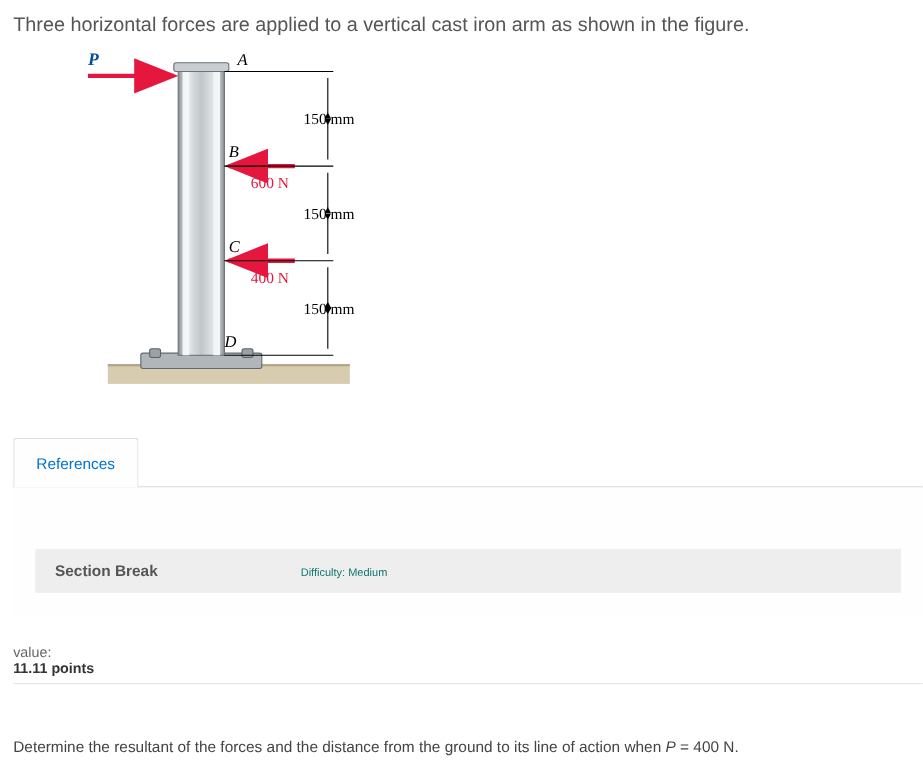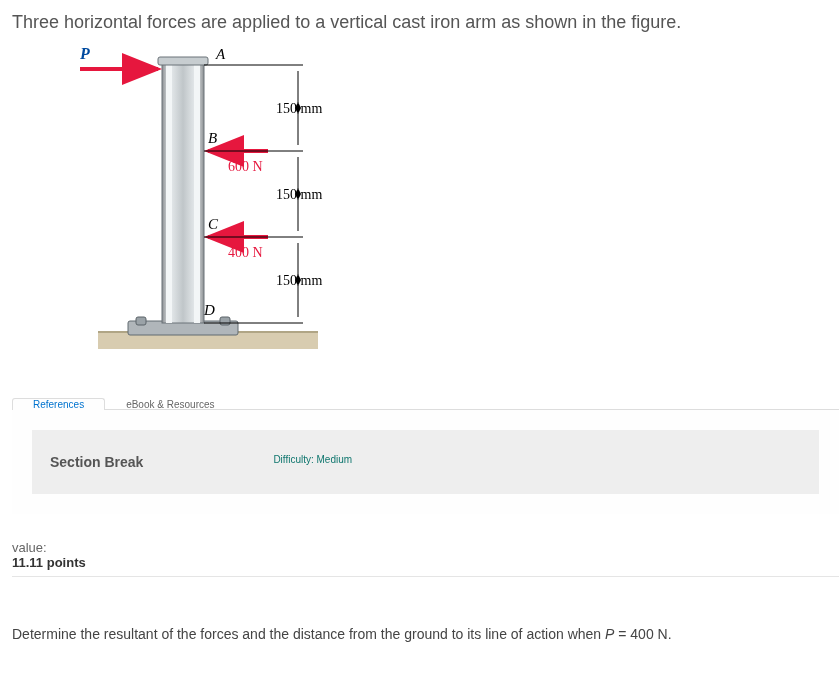"References" .tab { font-size: 10px -> 14px; padding: 0 20px -> 14px 20px }
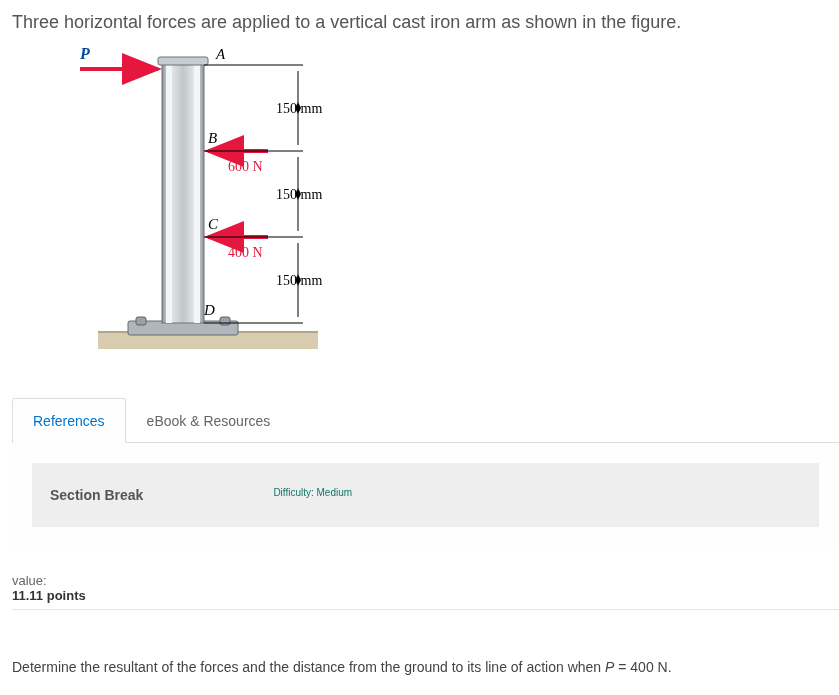"eBook & Resources" div.tab { html: <div>eBook &amp; Resources</div> -> none }
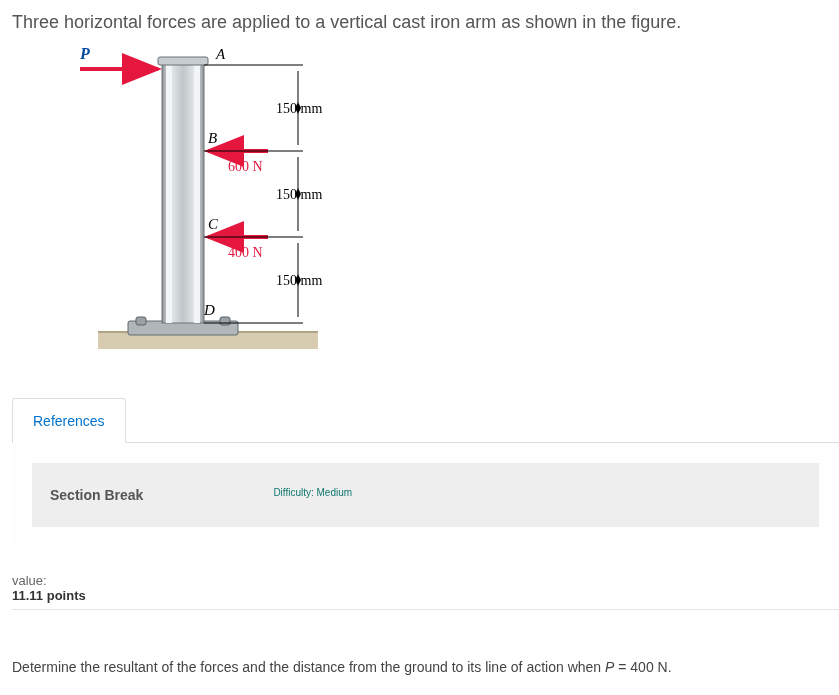"Section Break" .section-break { align-items: flex-start -> flex-end; margin-top: none -> 36px; padding: 24px 18px -> 12px 18px }
